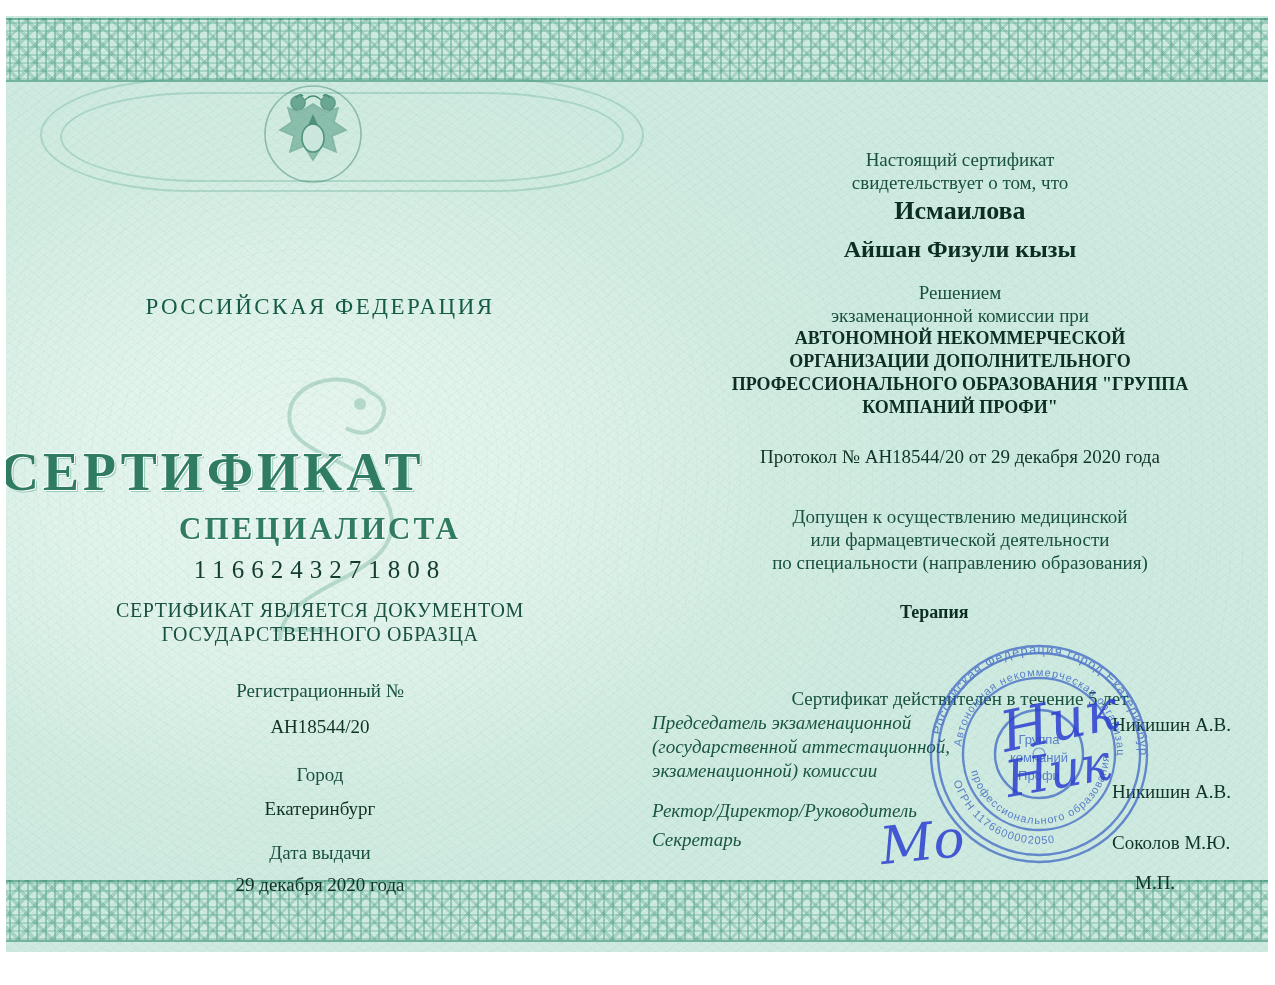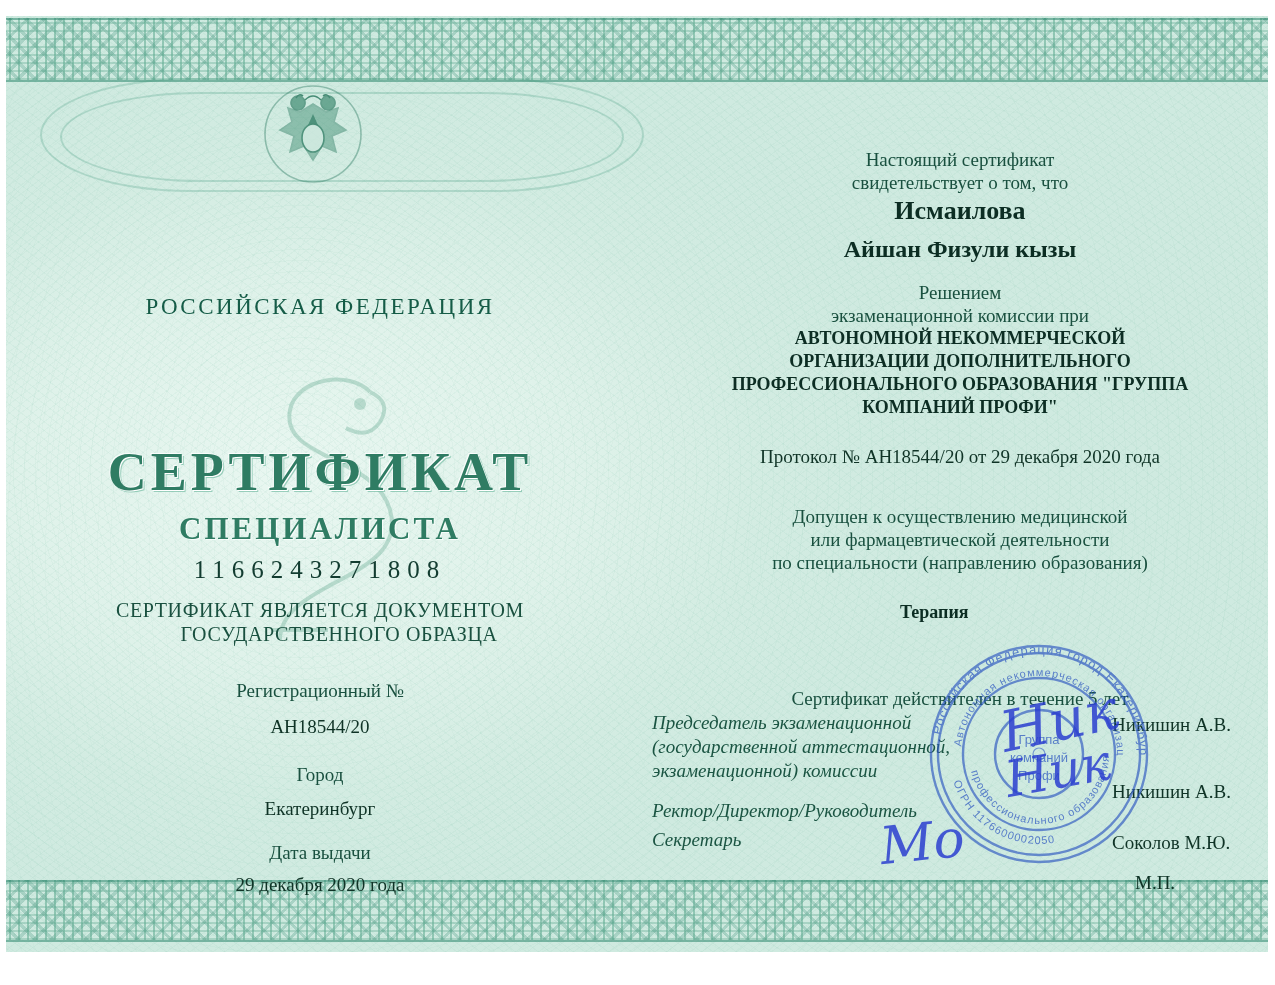"СЕРТИФИКАТ" #cert-word { text-align: center -> none }
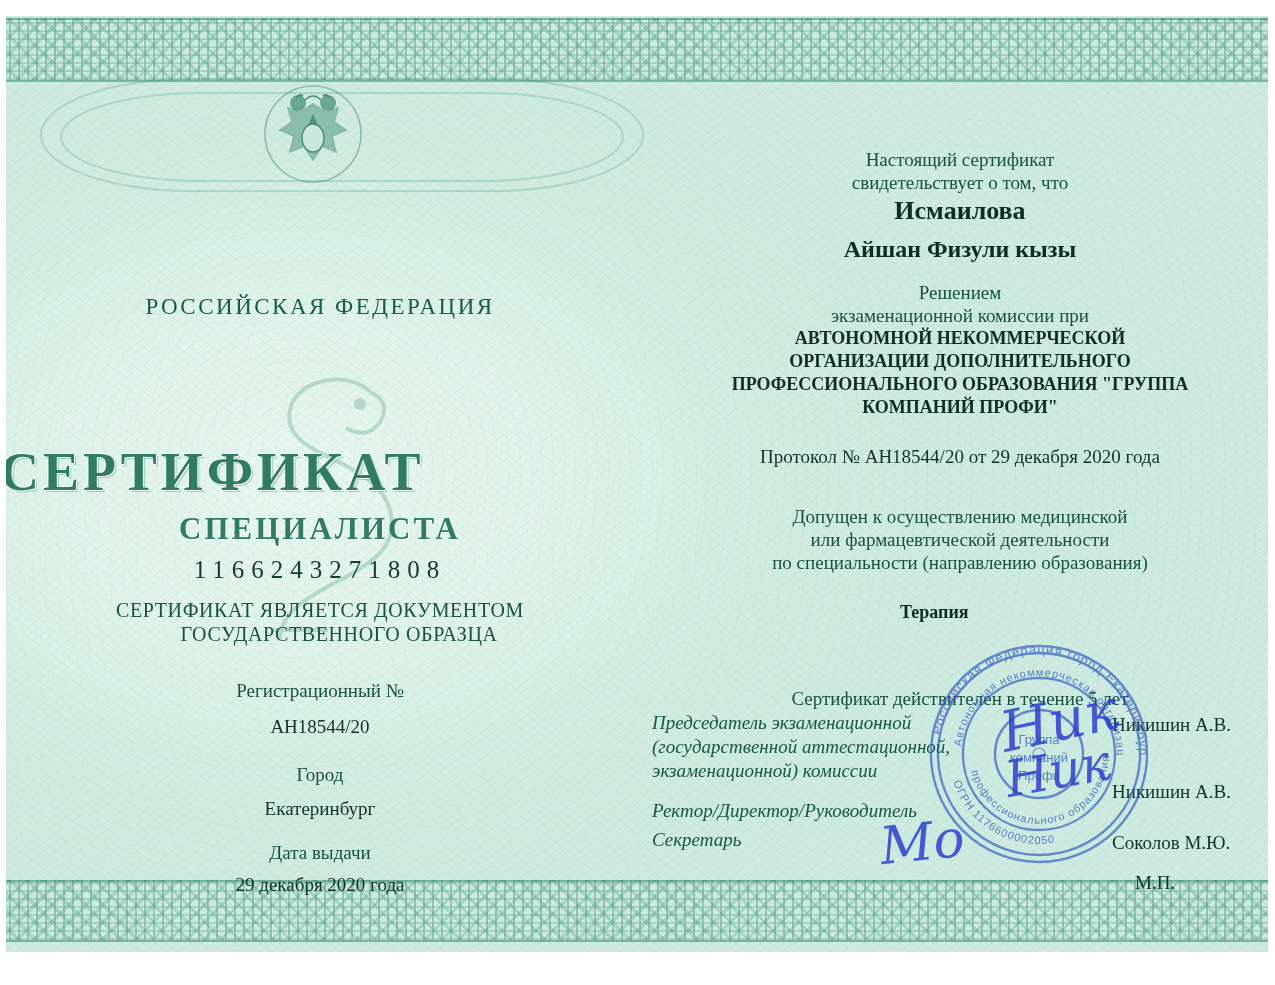"ГОСУДАРСТВЕННОГО ОБРАЗЦА" #gov-doc-line2 { padding-left: 19px -> none }
